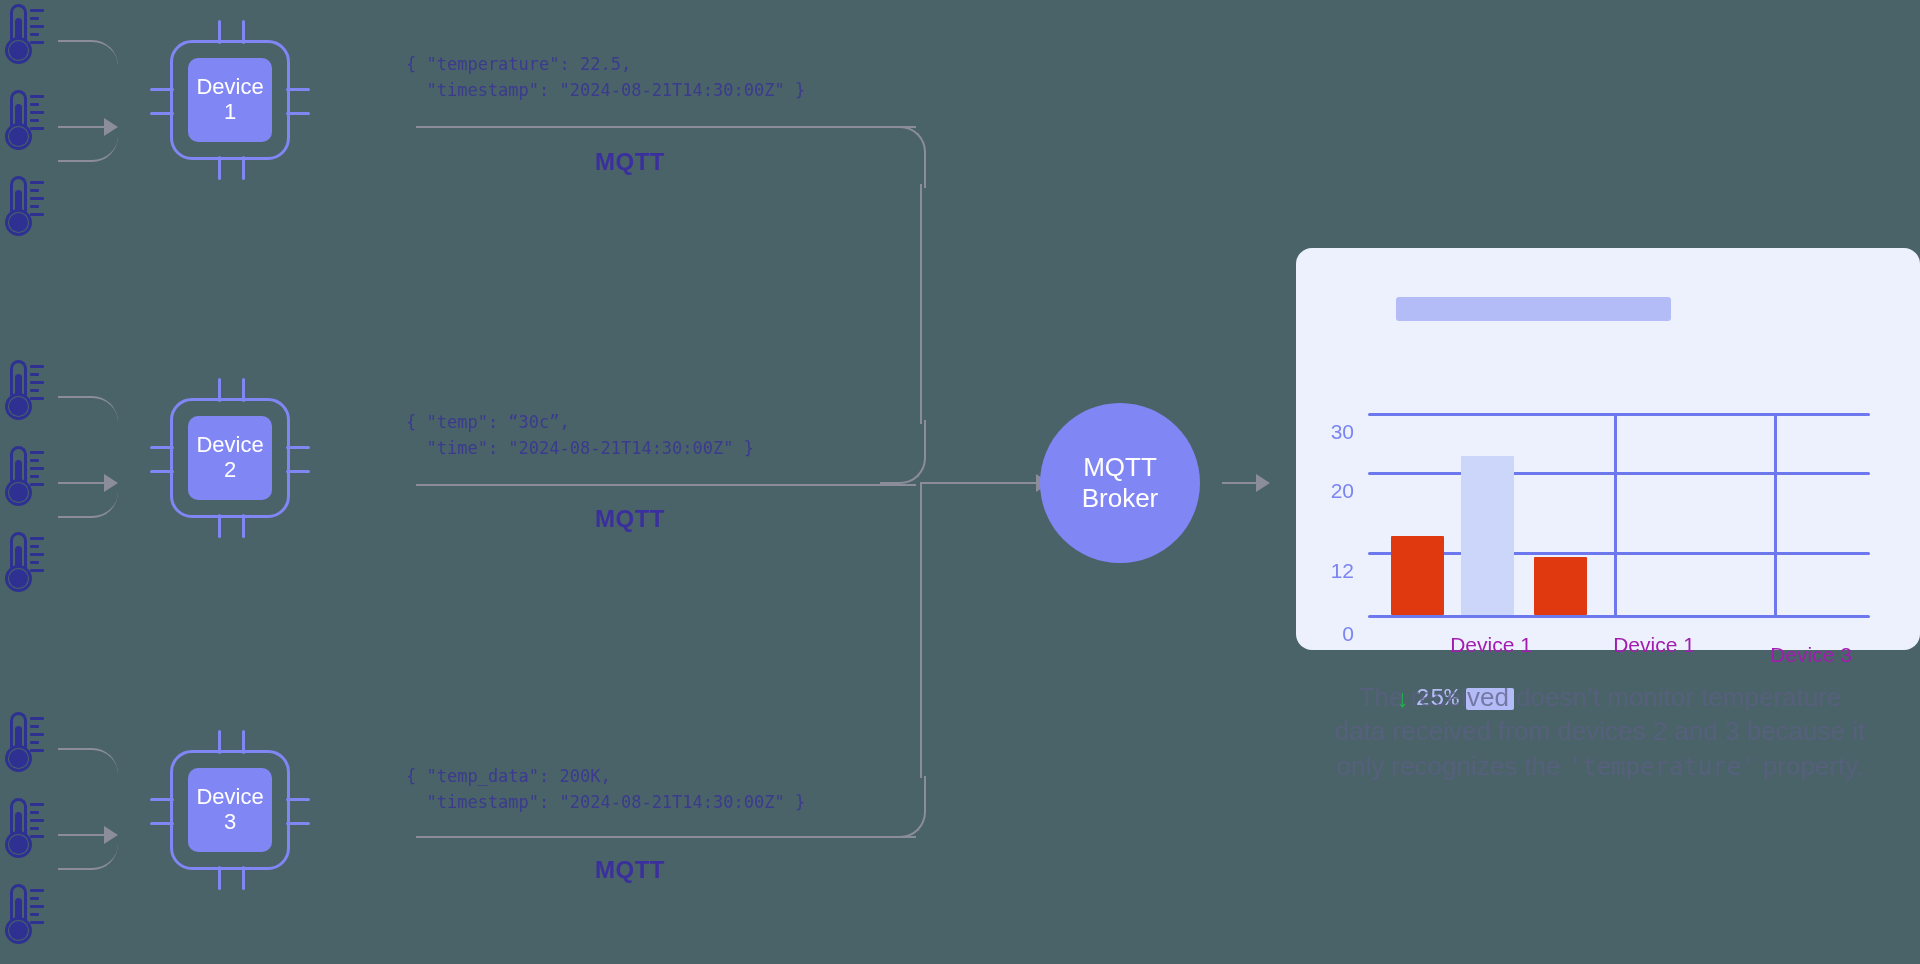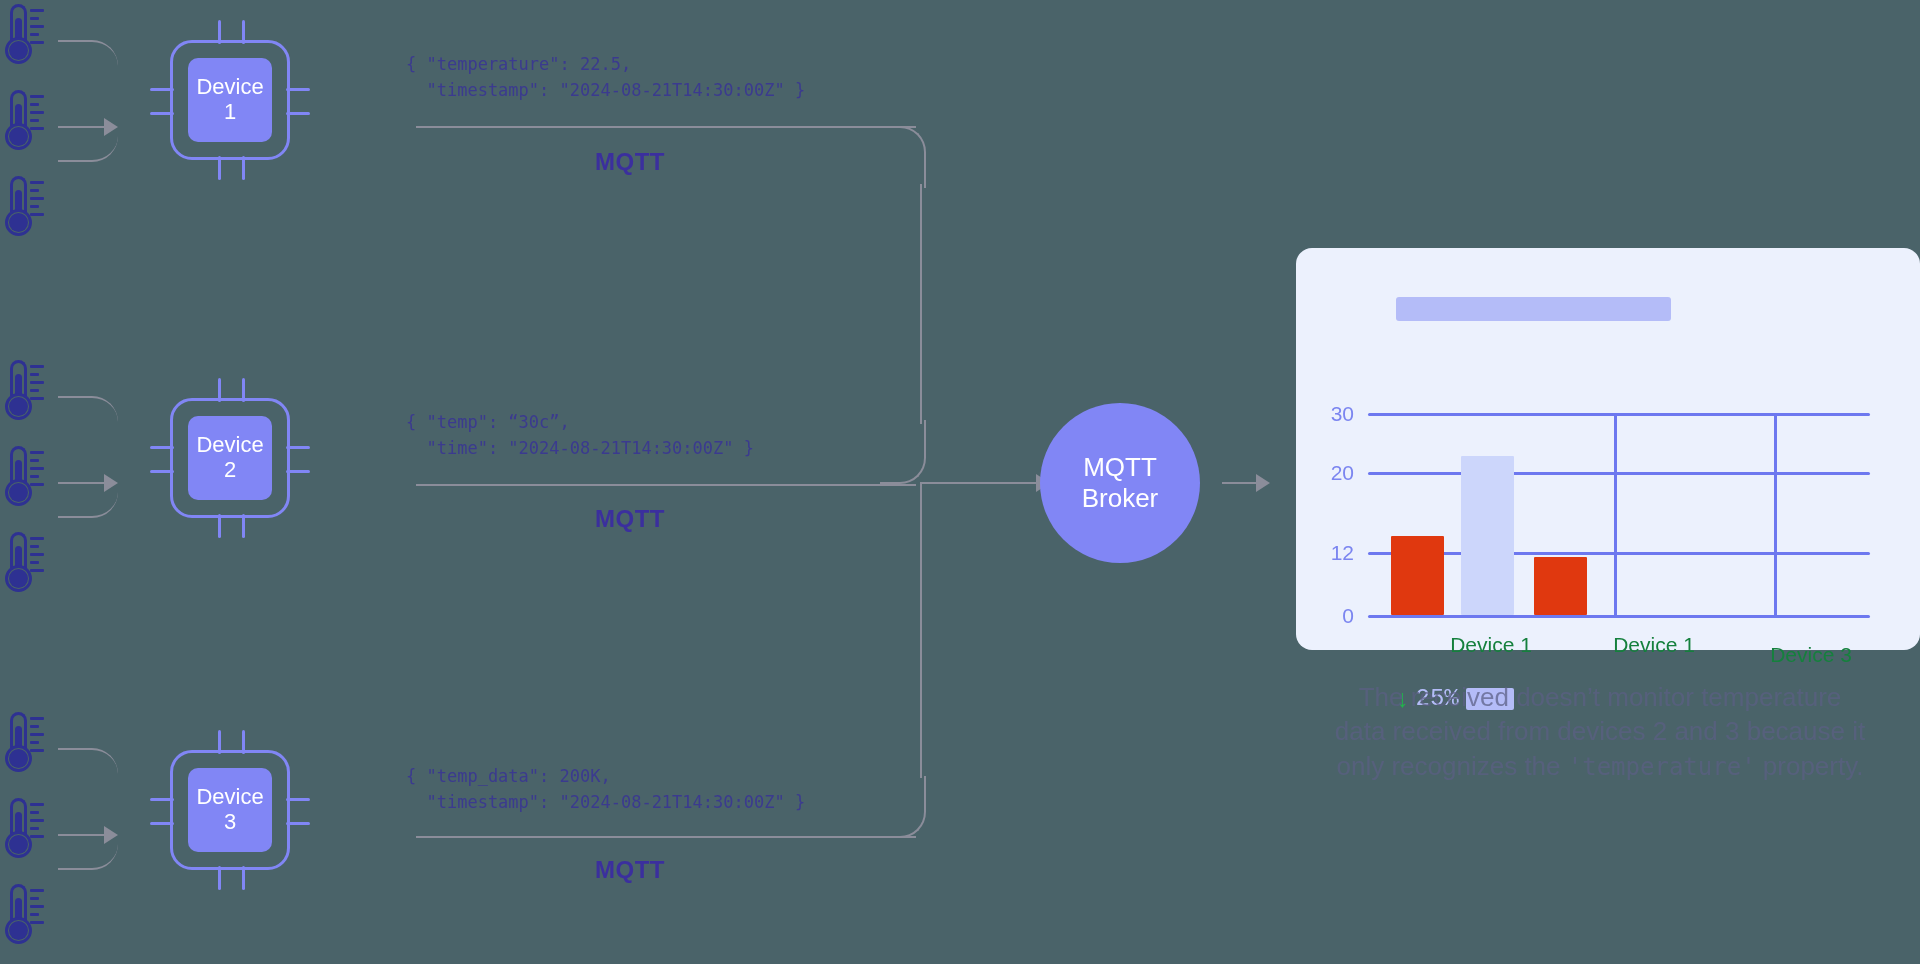"30" .ytick { margin-top: none -> 18px }
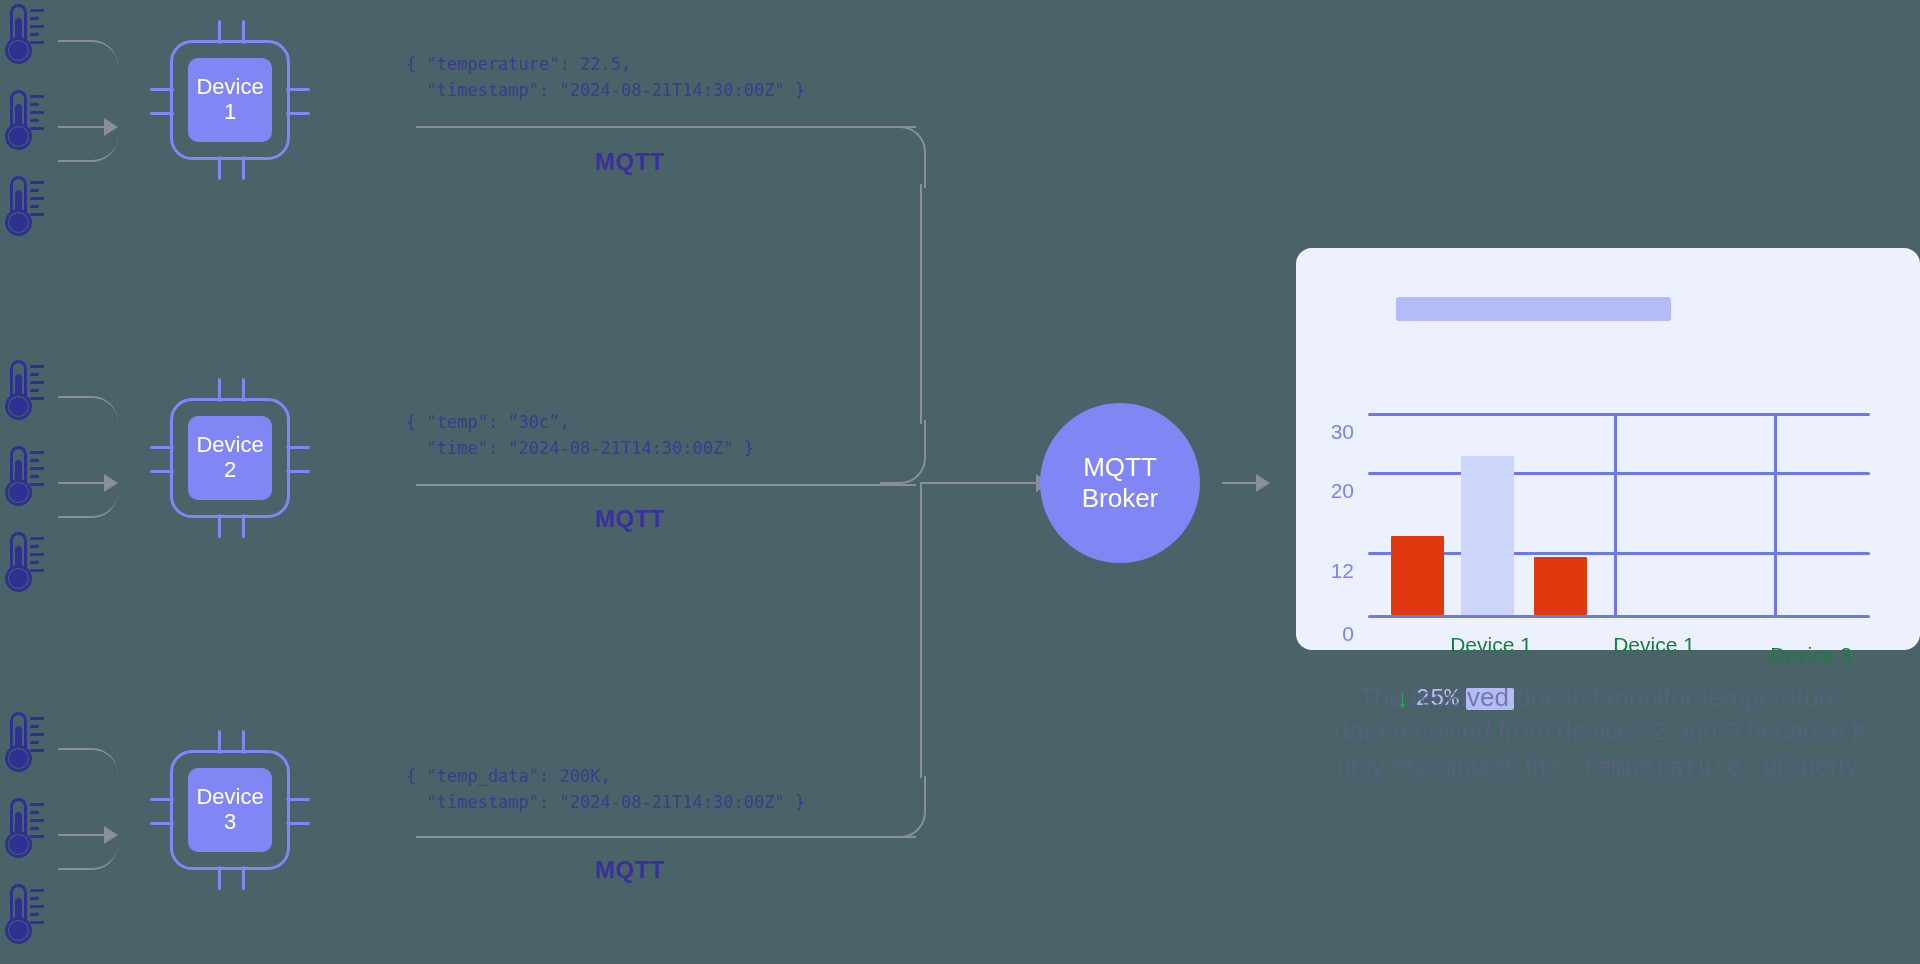"Device 1" .xlab { color: #15803d -> #a21caf }
